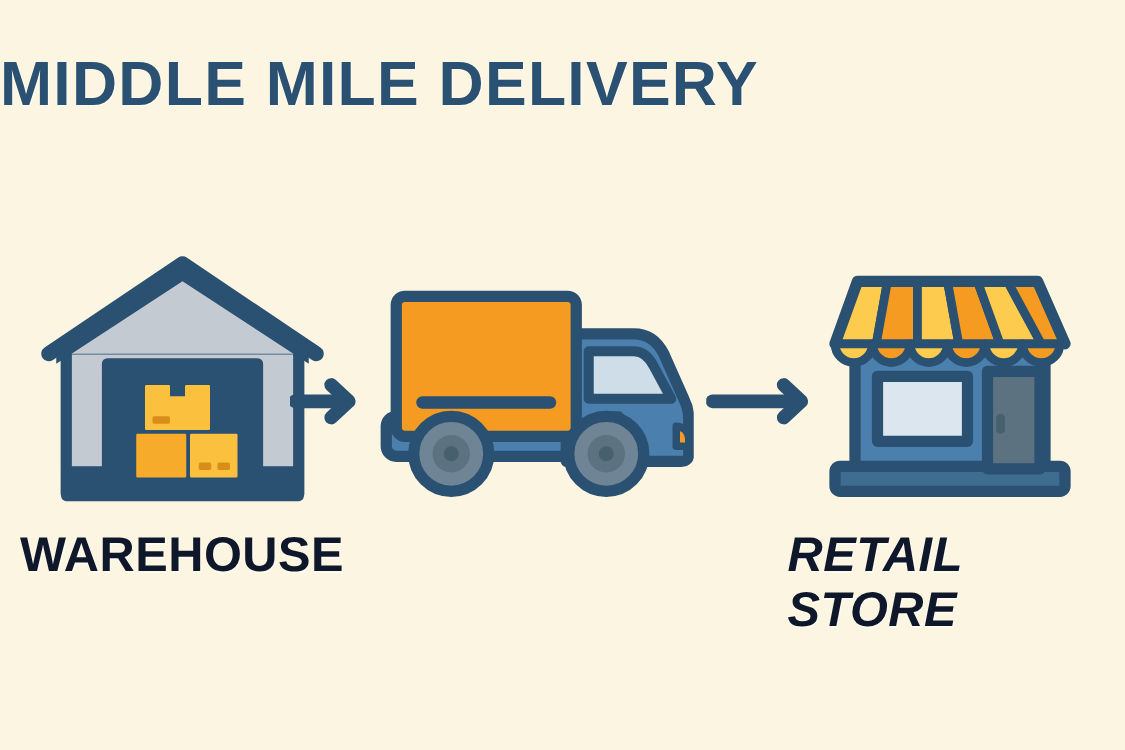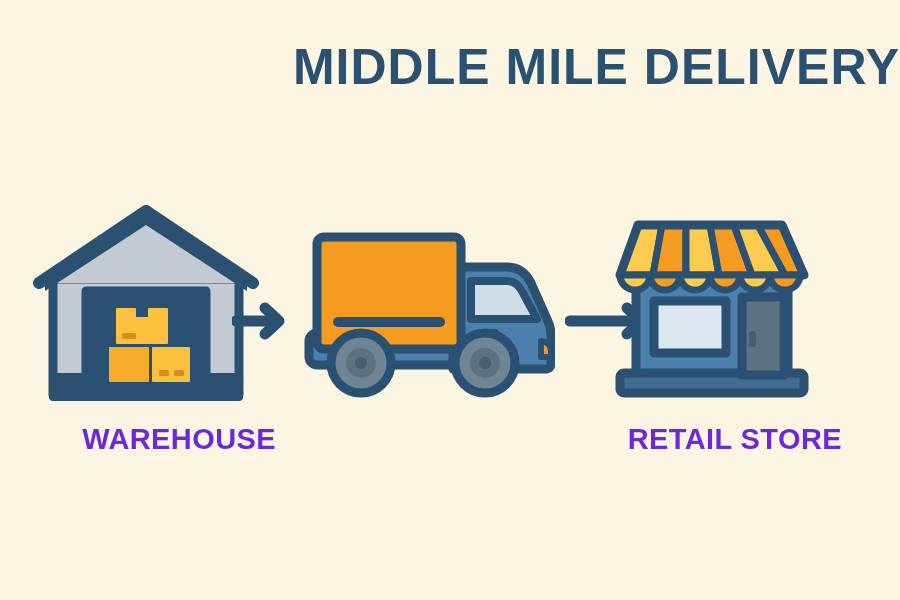"MIDDLE MILE DELIVERY" #page-title { text-align: right -> left }
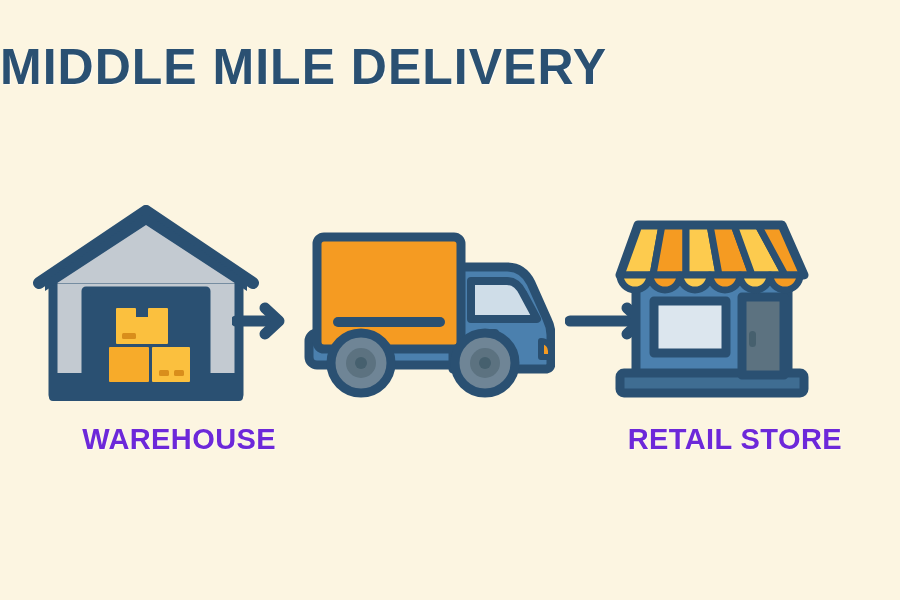"WAREHOUSE" .stage-label { color: #6d28d9 -> #0f172a; font-size: 29px -> 39px; text-align: right -> left }
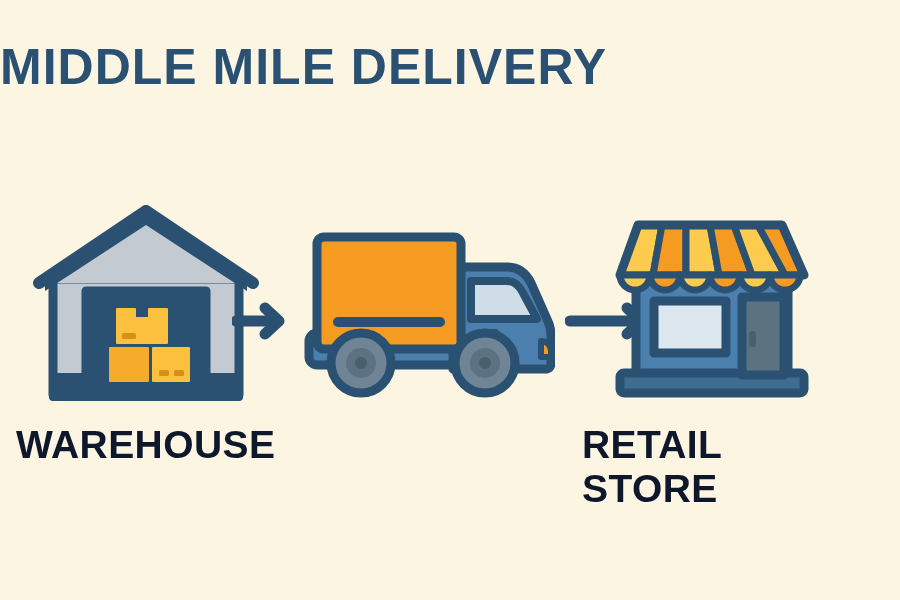"RETAIL STORE" #stage-retail { font-style: none -> italic; left: 582px -> 630px }
